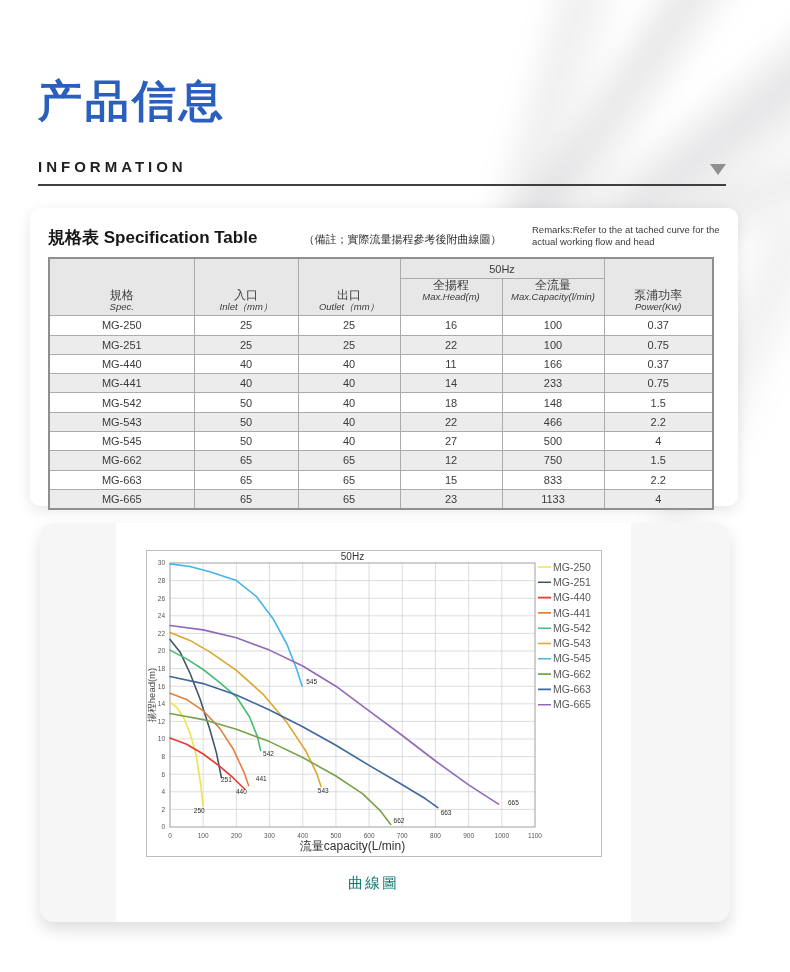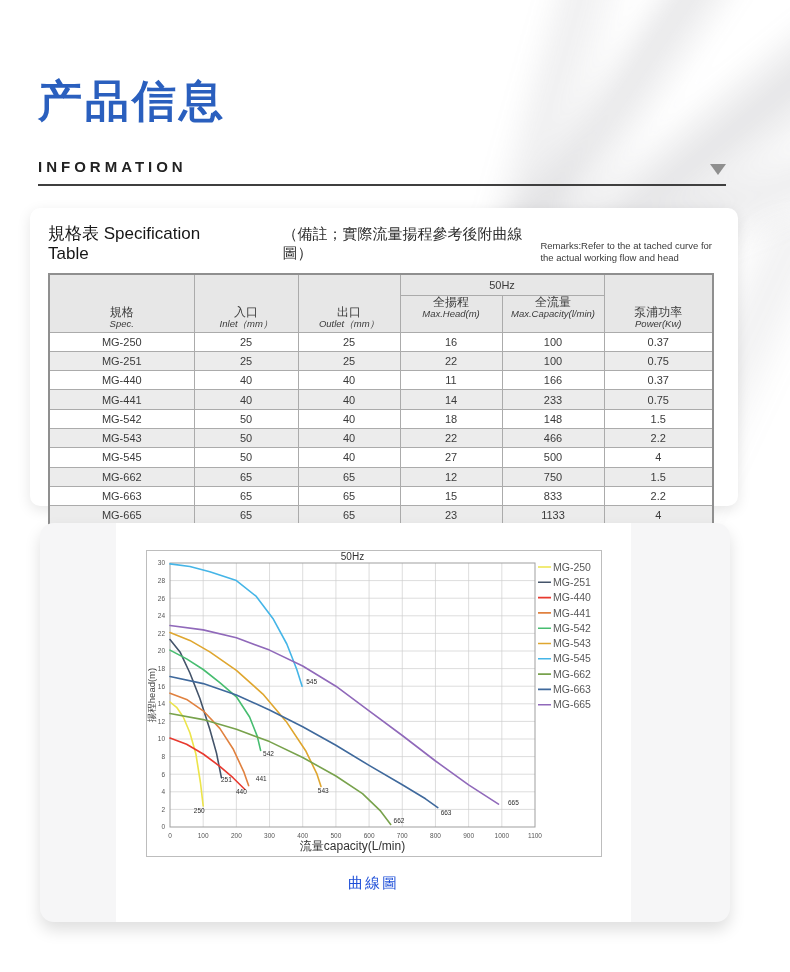"規格表 Specification Table" .spec-title { font-weight: 400 -> 700 }
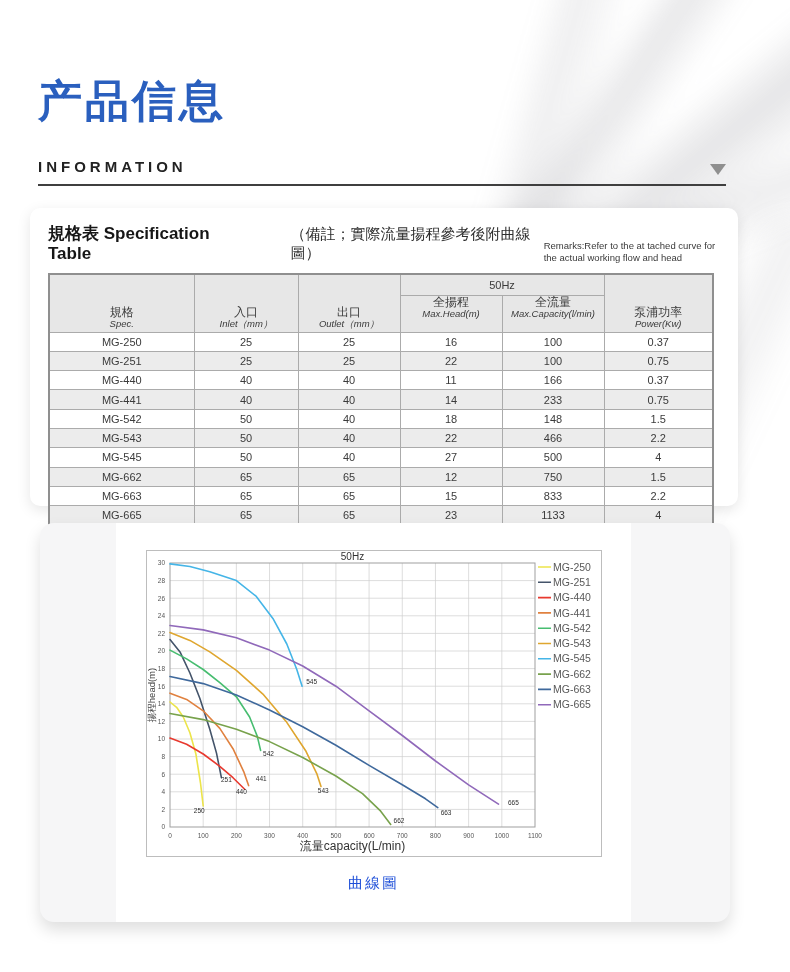"（備註；實際流量揚程參考後附曲線圖）" .spec-note { font-size: 15px -> 11px }
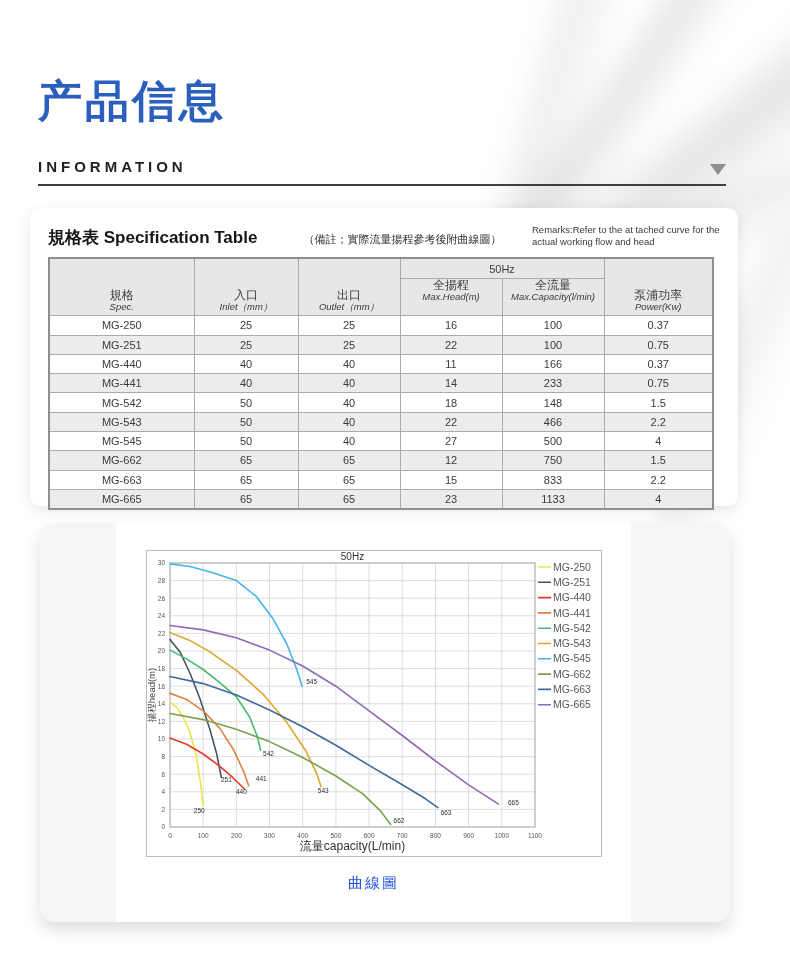"曲線圖" .chart-caption { color: #1d4ed8 -> #0f766e }
